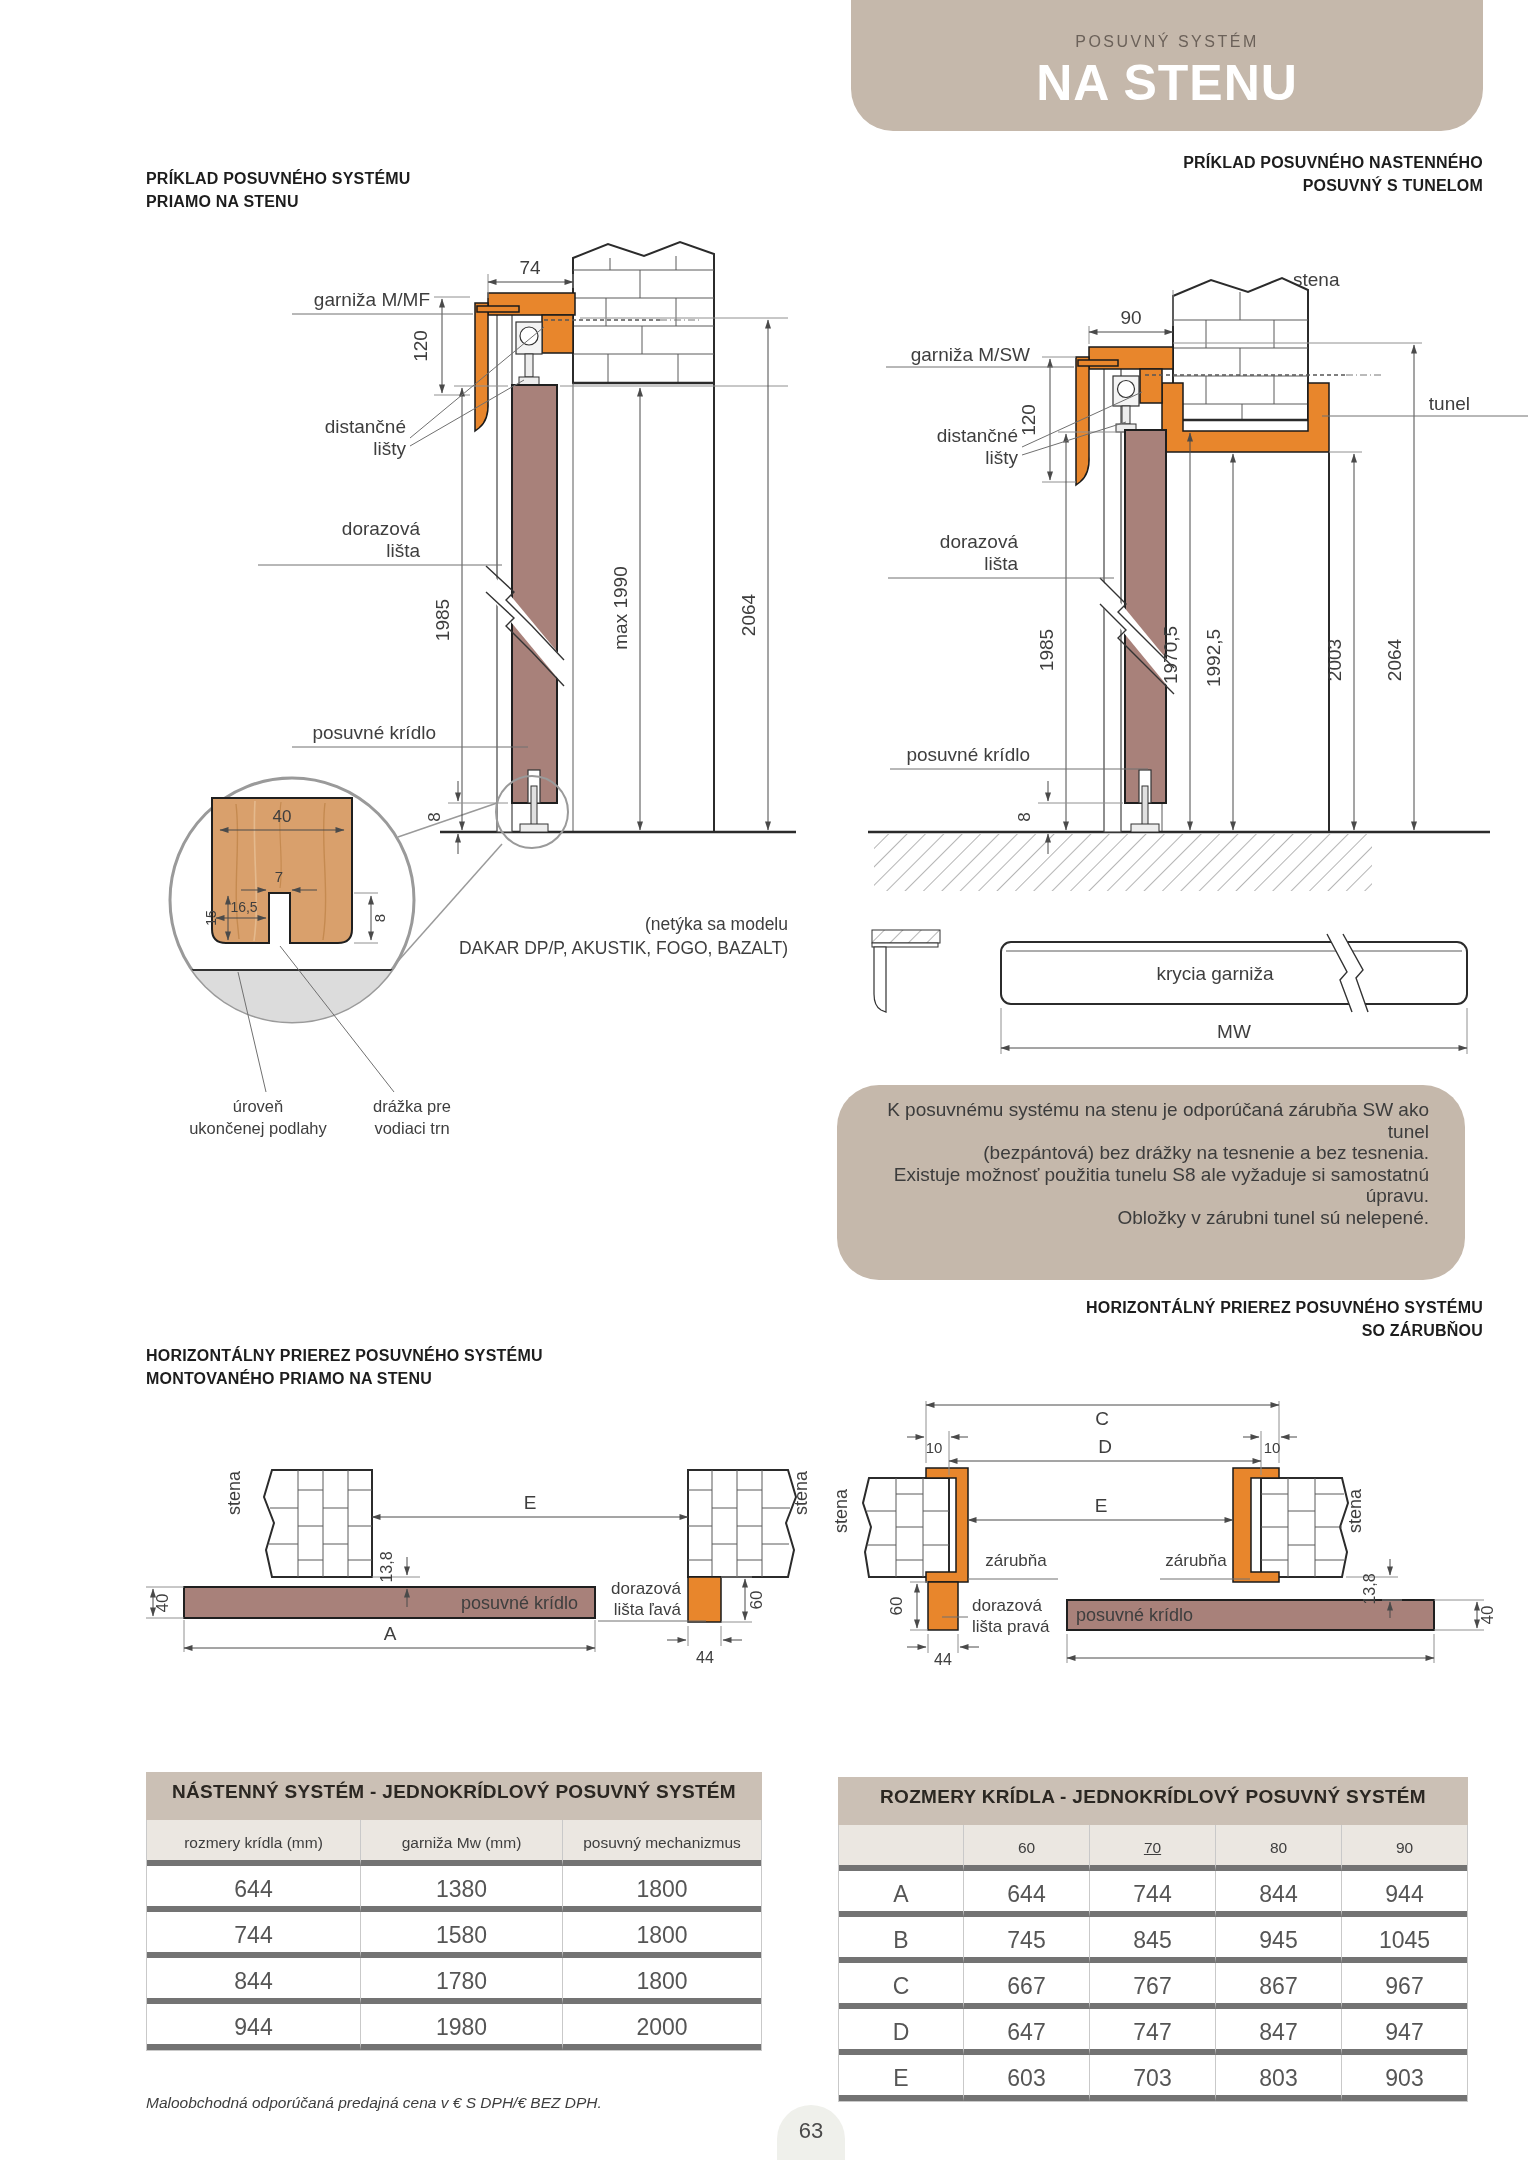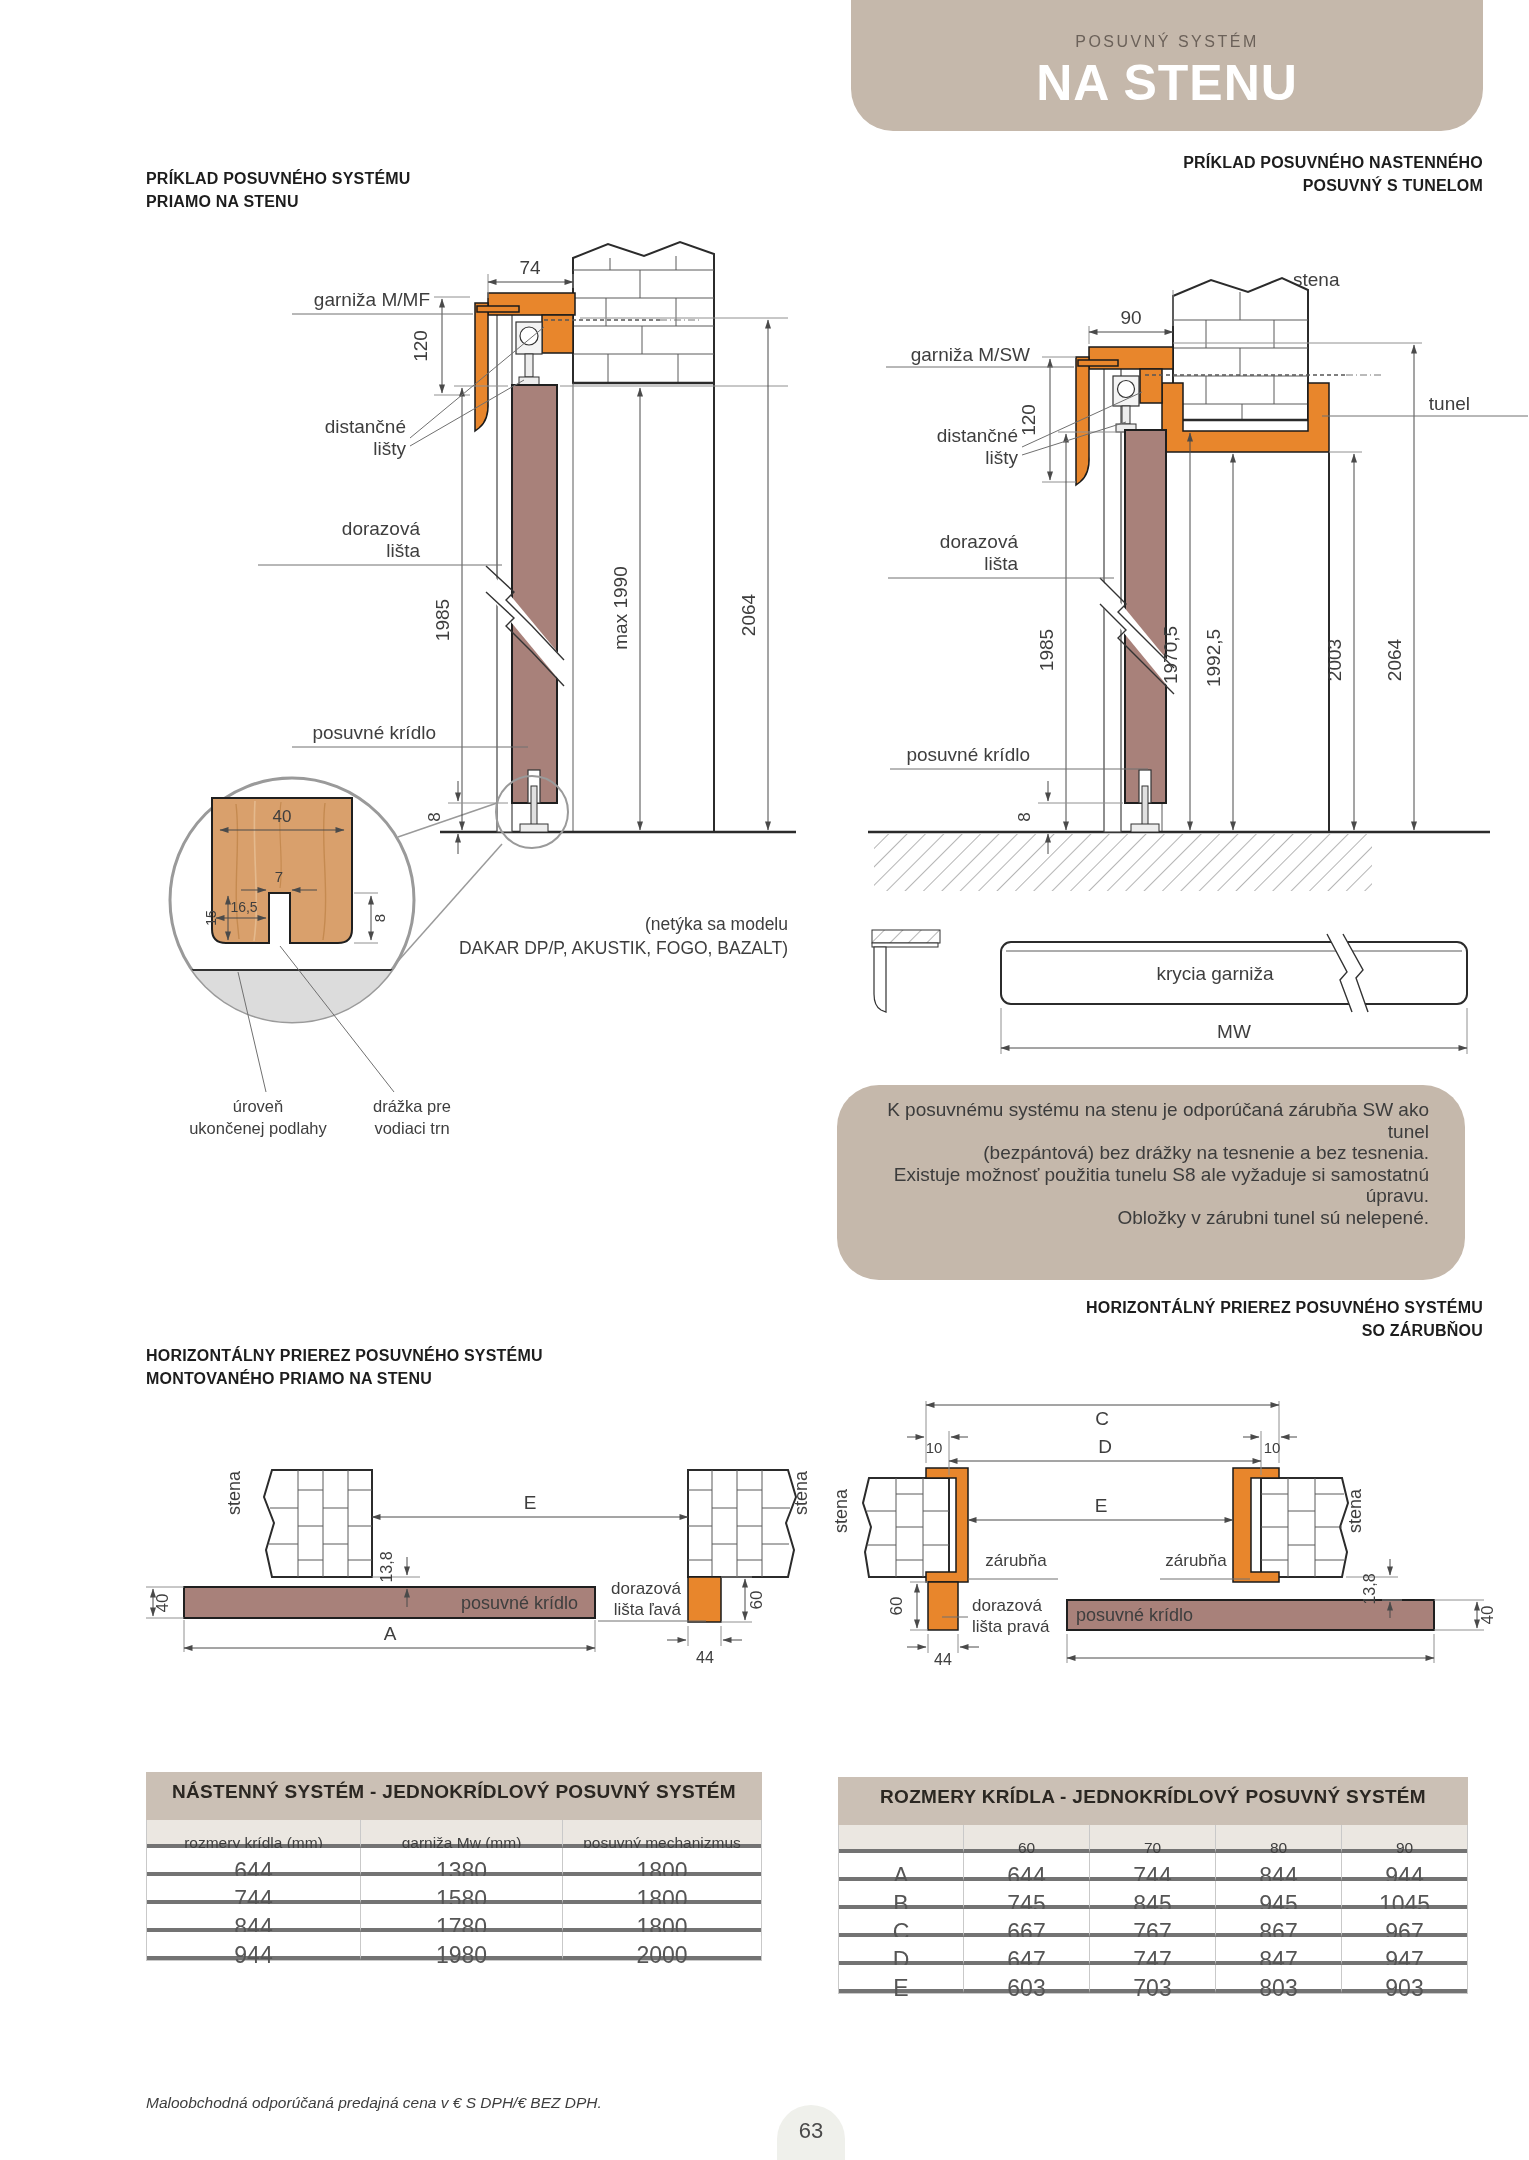"rozmery krídla (mm)" .tcell { border-bottom: 4px solid #737373 -> 6px solid #737373; height: 28px -> 46px }
